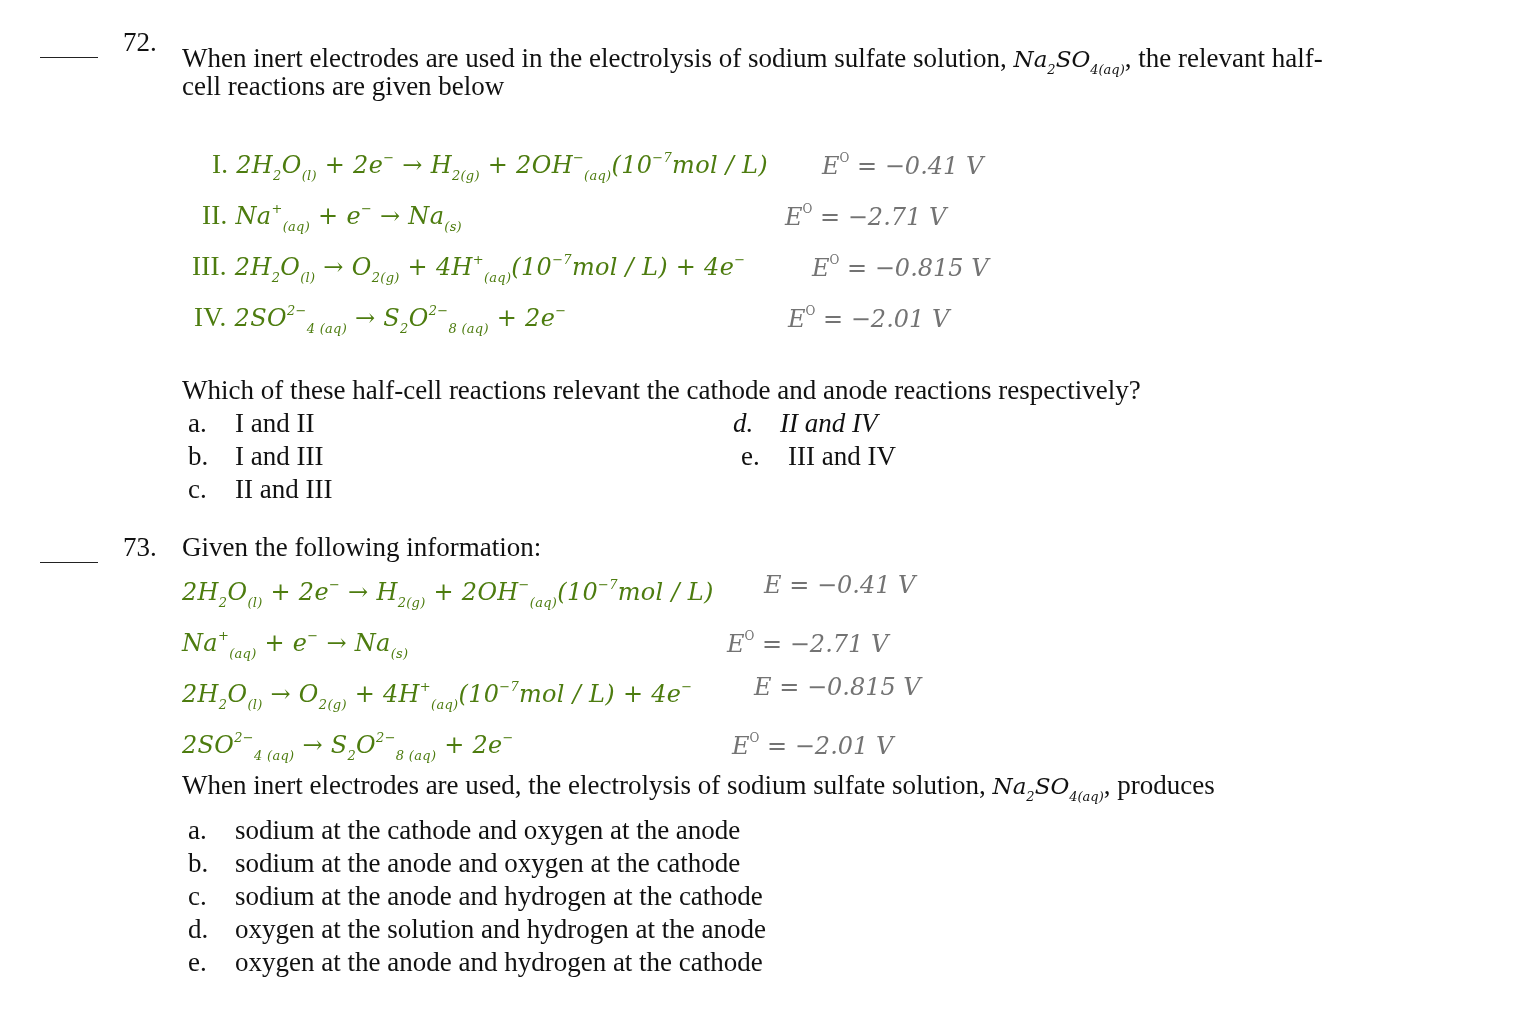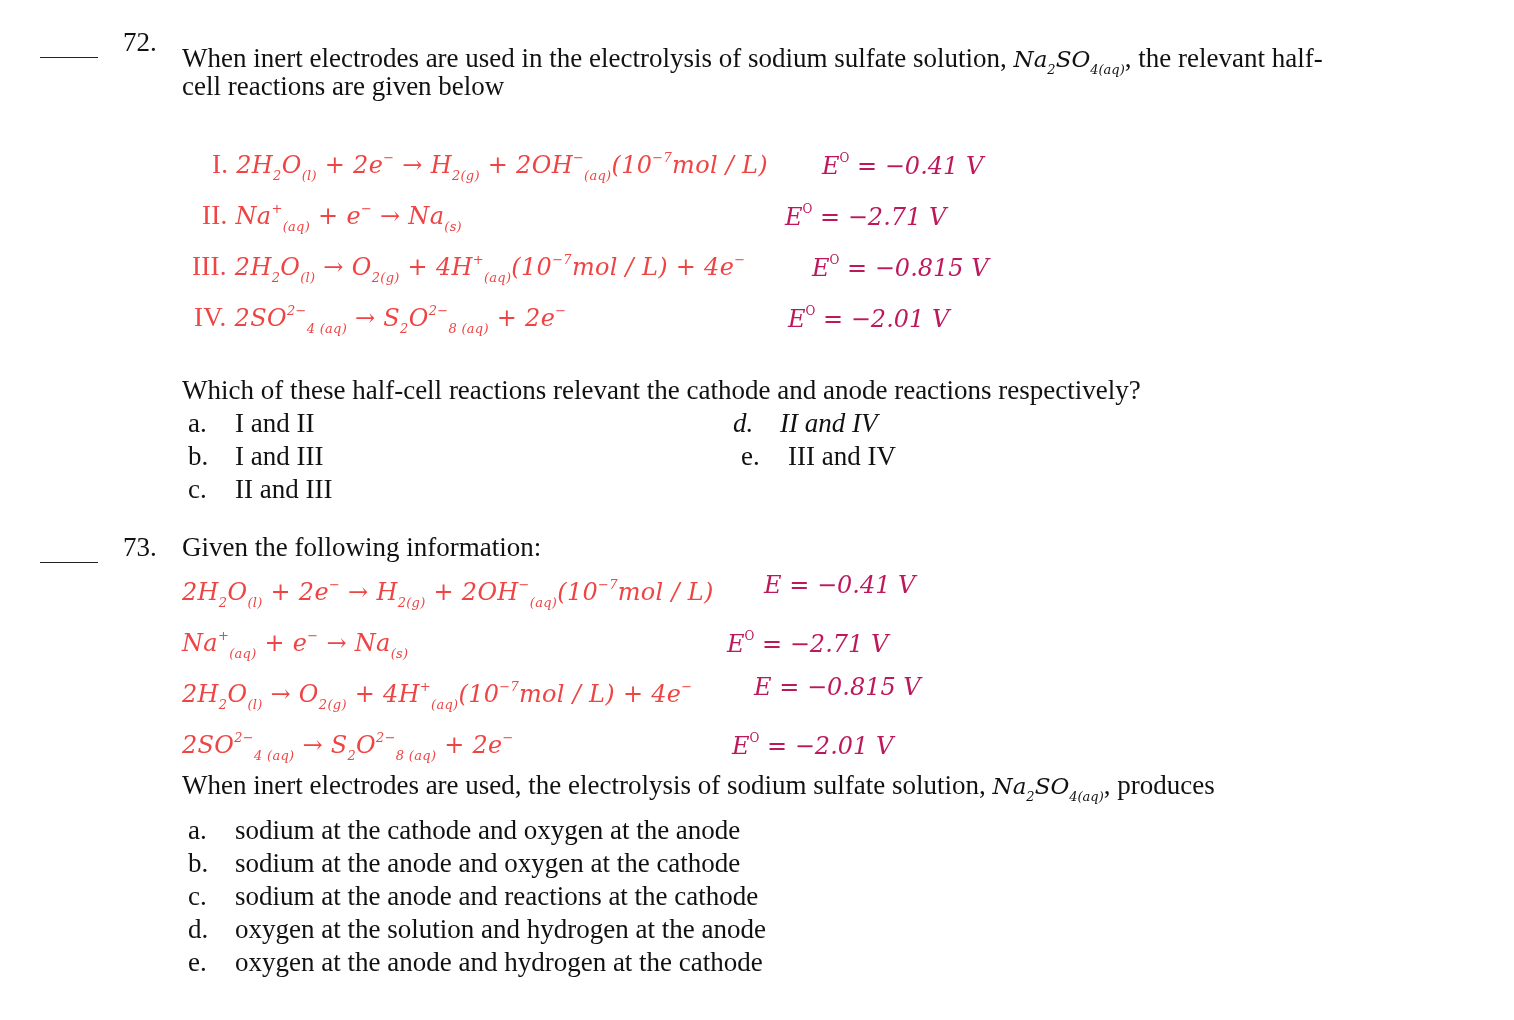"I. 2H2O(l) + 2e− →" .math { color: #ef4444 -> #4d7c0f }
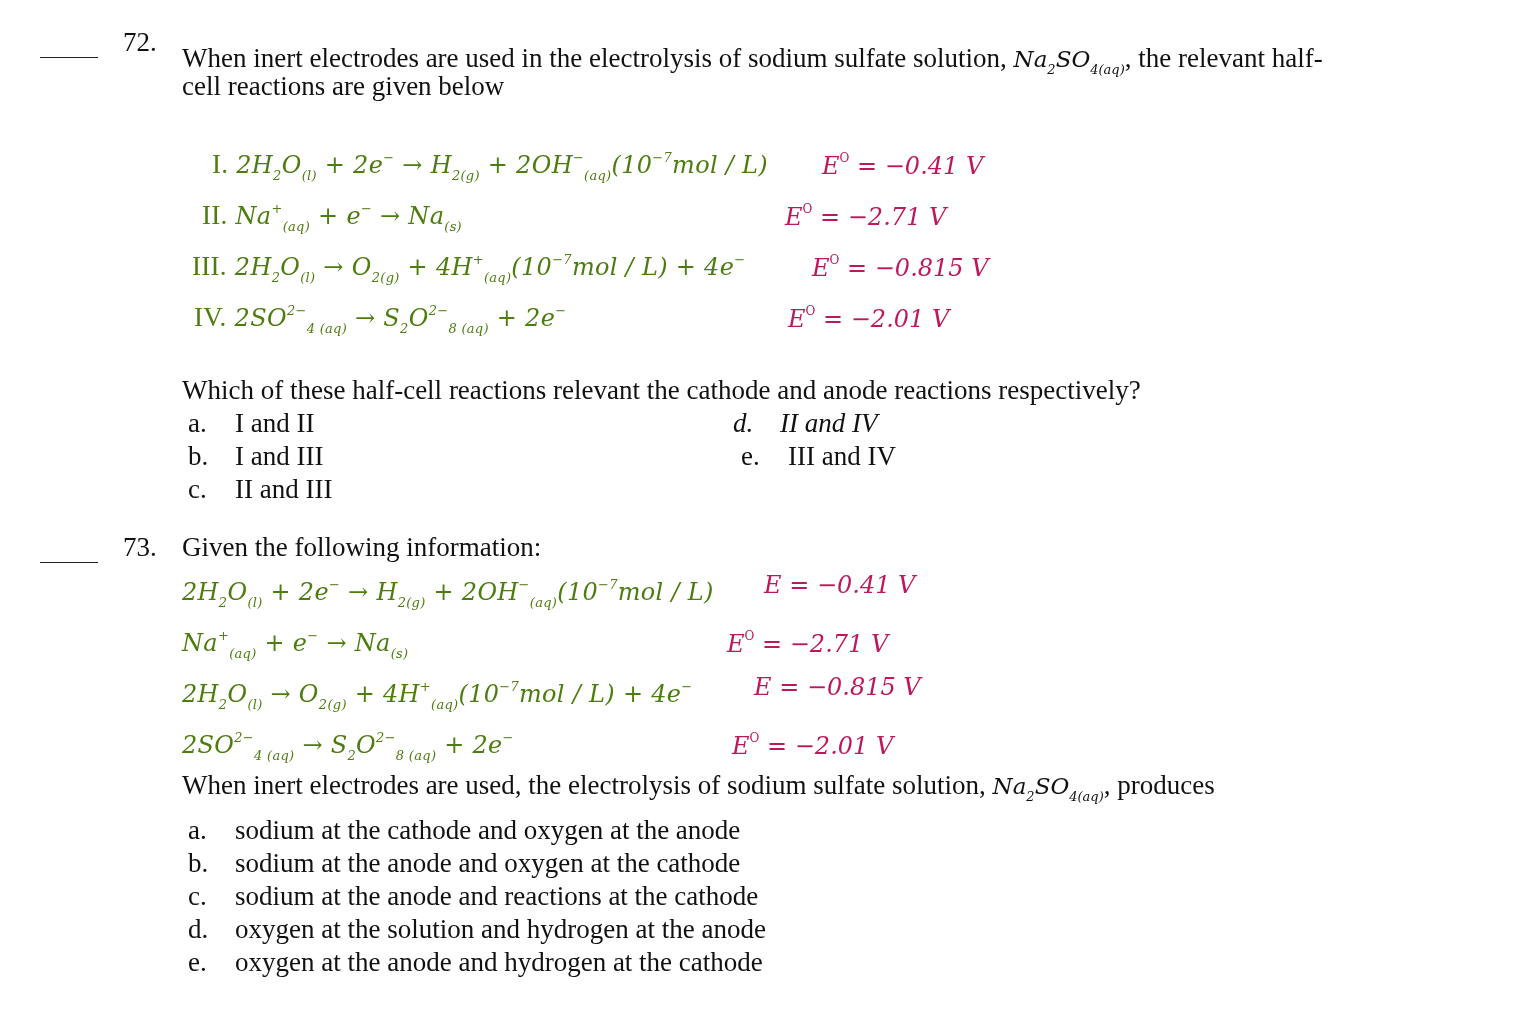"EO = −0.41 V" .ep { color: #be185d -> #737373 }
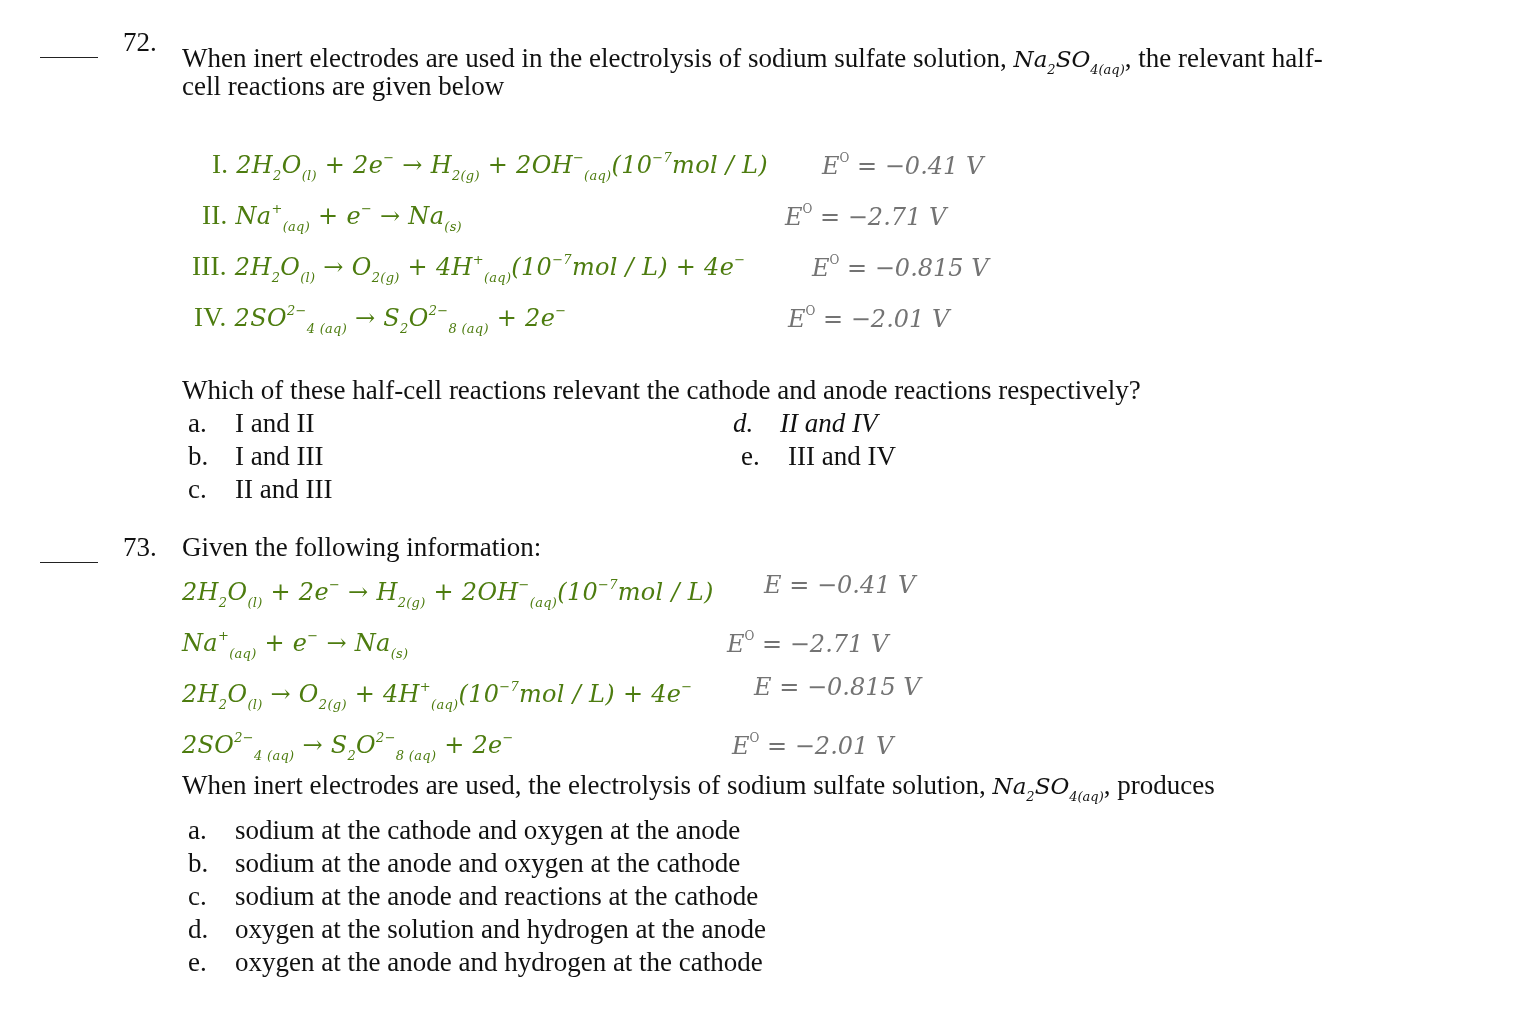"sodium at the anode and reactions" span { text: reactions -> hydrogen }
